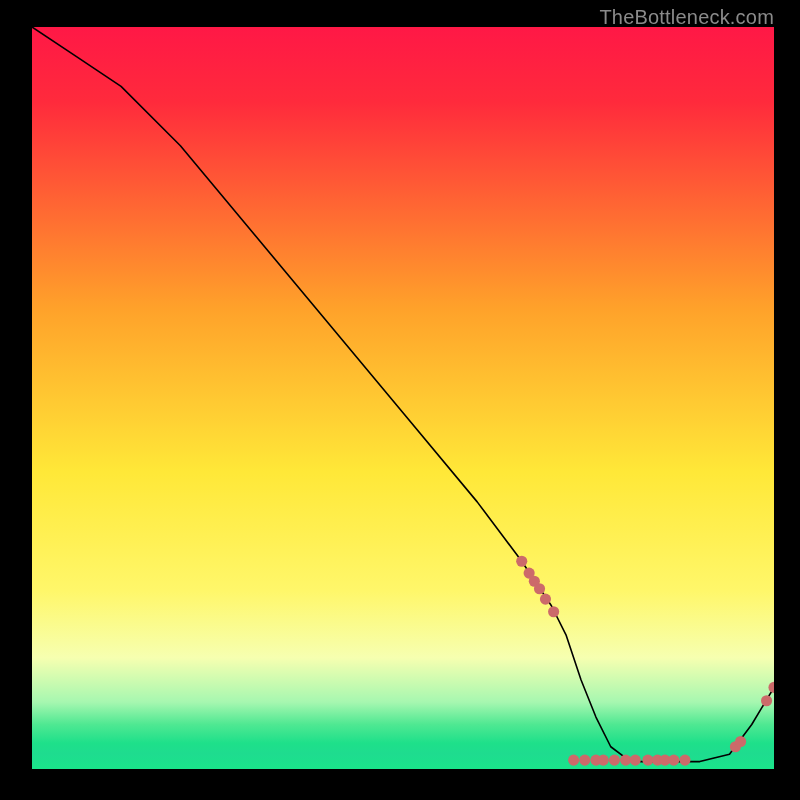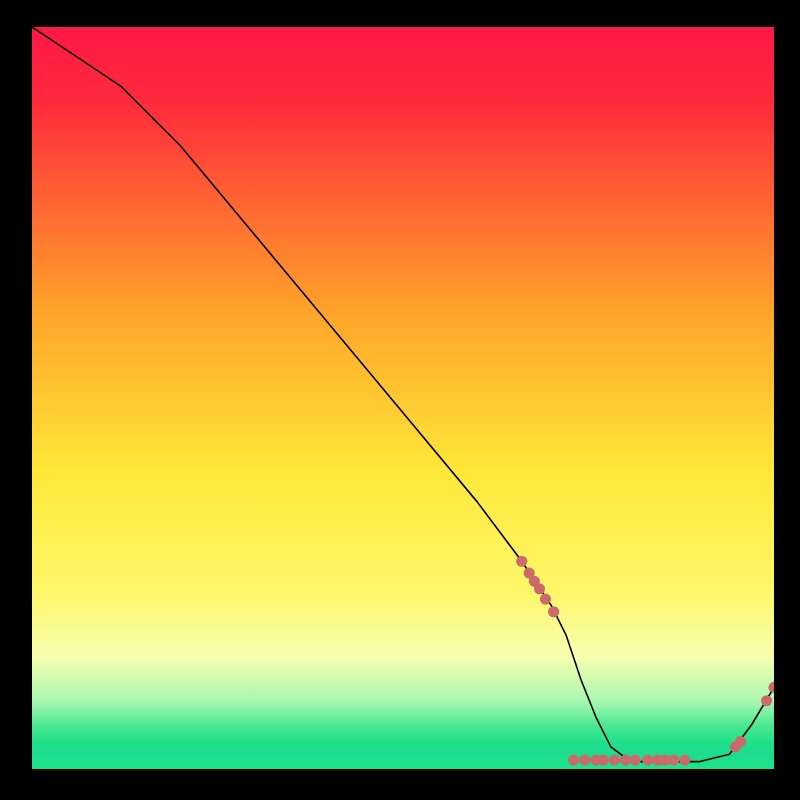"TheBottleneck.com" div.watermark { html: none -> <div>TheBottleneck.com</div> }
